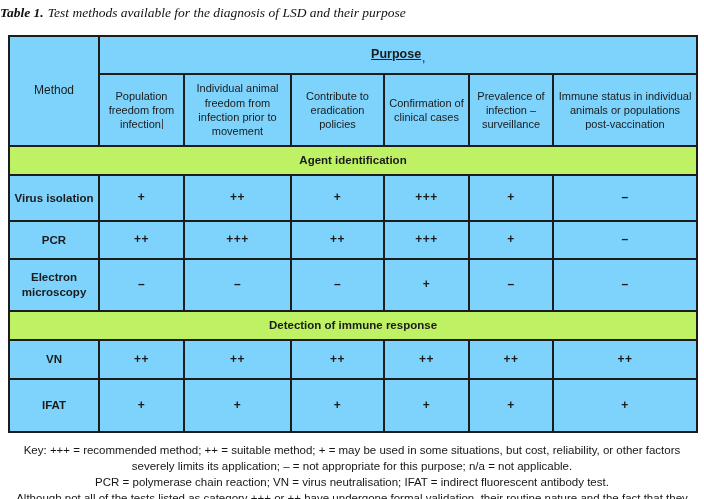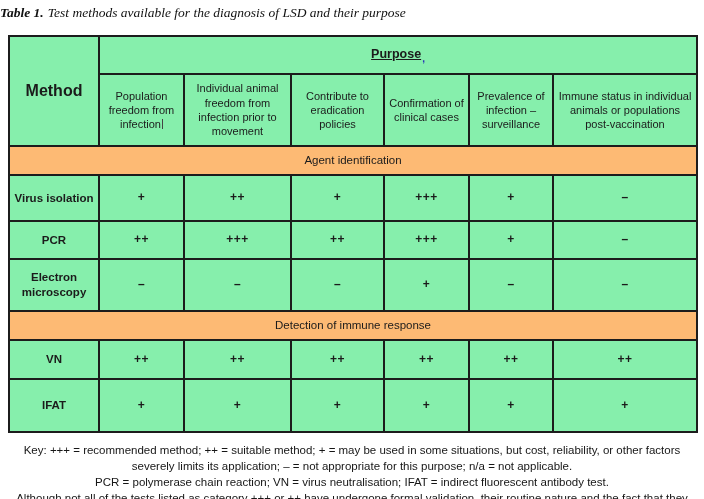"Purpose," td { background: #86efac -> #7dd3fc }
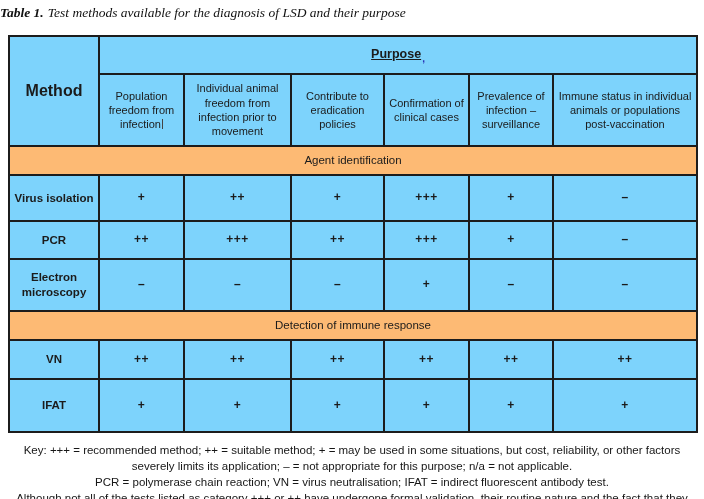"Method" td.method-h { font-size: 16px -> 12px; font-weight: bold -> normal }
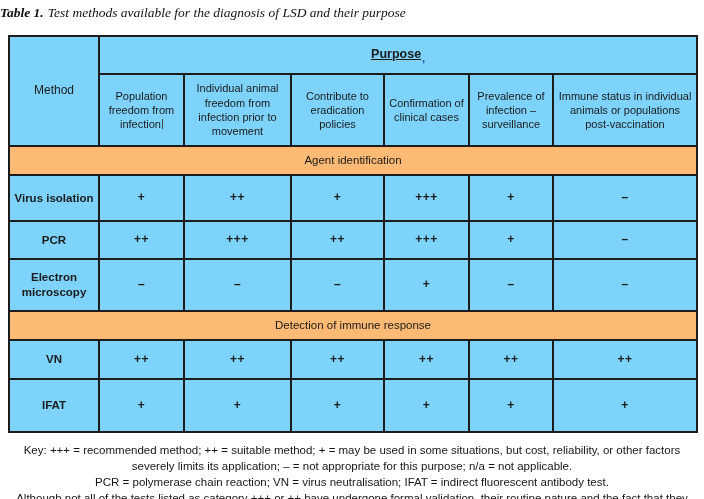"Agent identification" tr.section-row td { background: #fdba74 -> #bef264; font-weight: normal -> bold }
